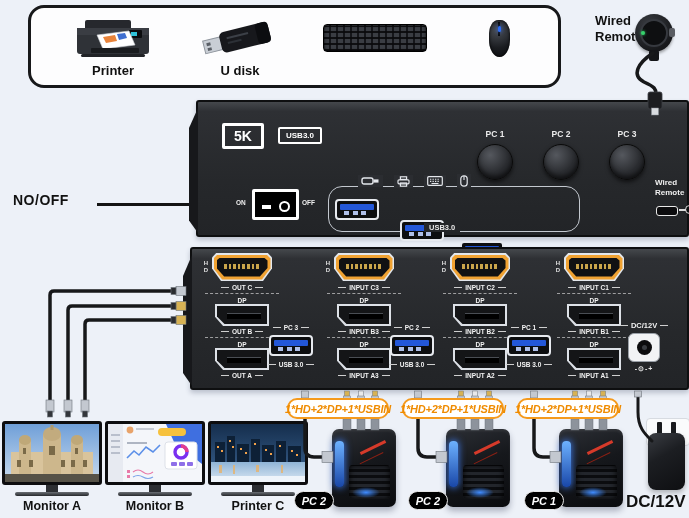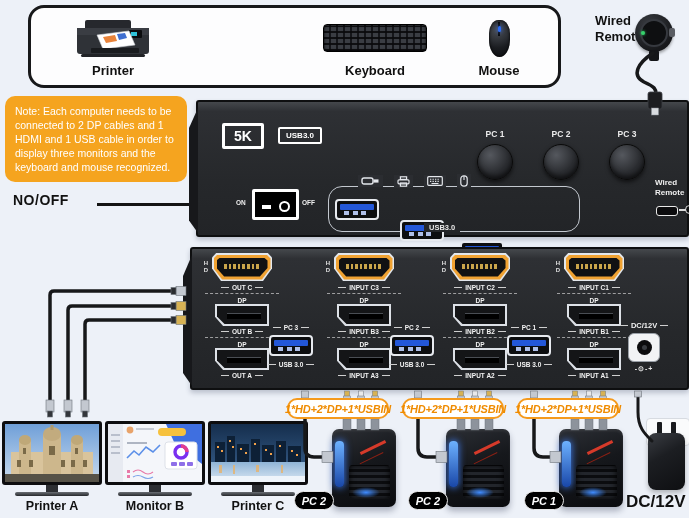"U disk" div.peri { html: none -> <div> <div> <svg> <g> <rect></rect> <rect></rect> <rect></rect> <rect></rect> <rect></rect> <rect></rect> <rect></rect> </g> </svg> </div> <div>U disk</div> </div> }
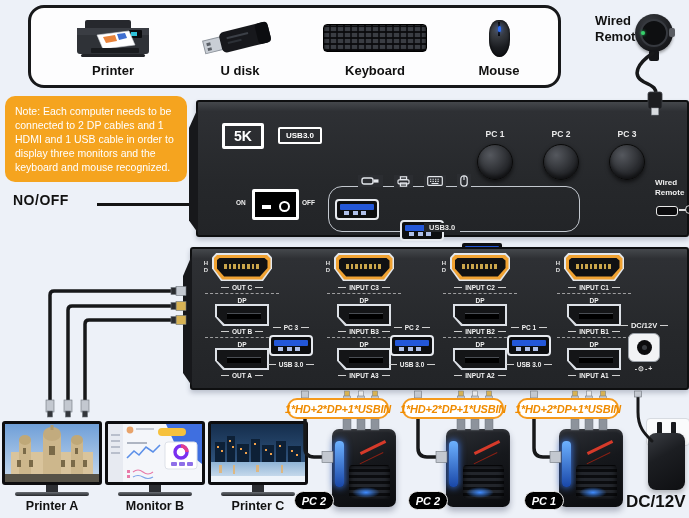"Keyboard" div.peri-label { html: <div>Keyboard</div> -> none }
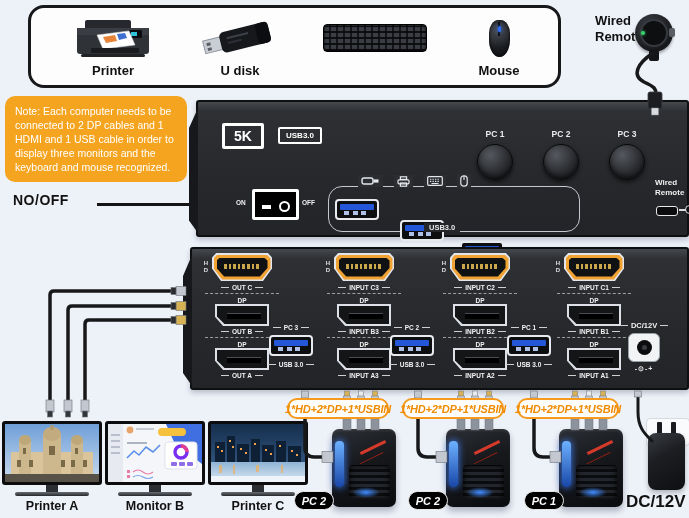"Mouse" div.peri-label { html: <div>Mouse</div> -> none }
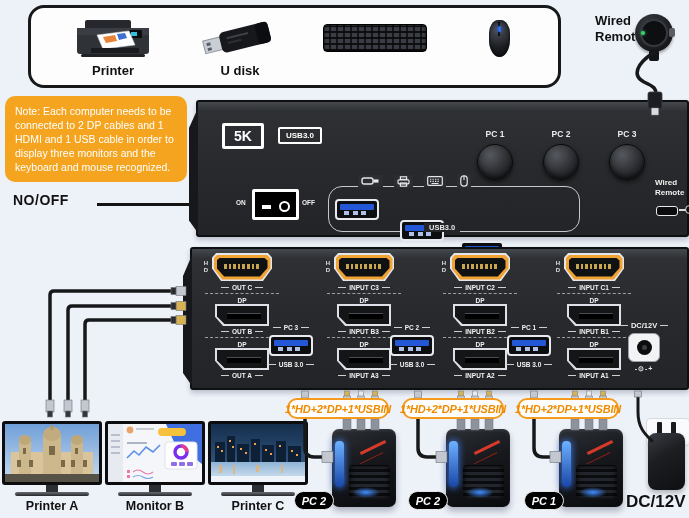"Note: Each computer needs to" div.abs { html: <div>Note: Each computer needs to be connected to 2 DP cables and 1 HDMI and 1 USB cable in order to display three monitors and the keyboard and mouse recognized.</div> -> none }
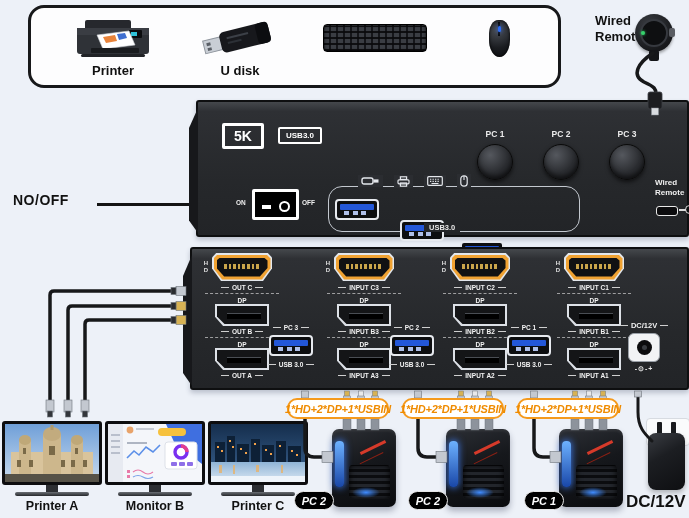"Printer A" div.mon-label { text: Printer -> Monitor }
